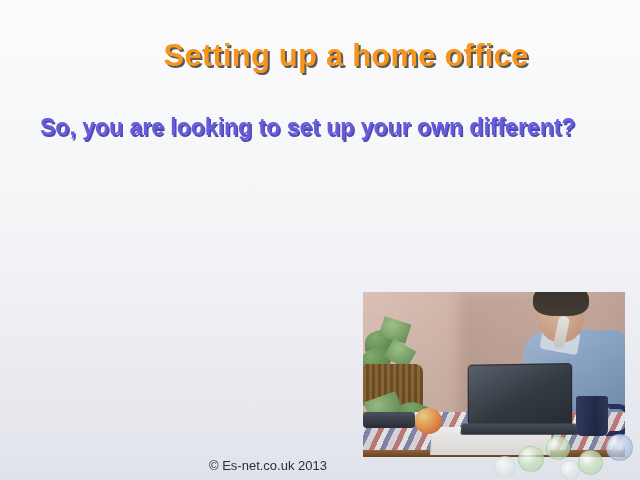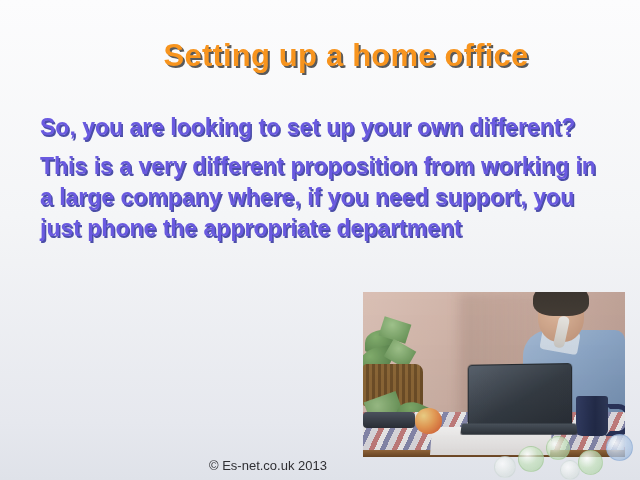"This is a very different" p.para { html: <p>This is a very different proposition from working in a large company where, if you need support, you just phone the appropriate department</p> -> none }
